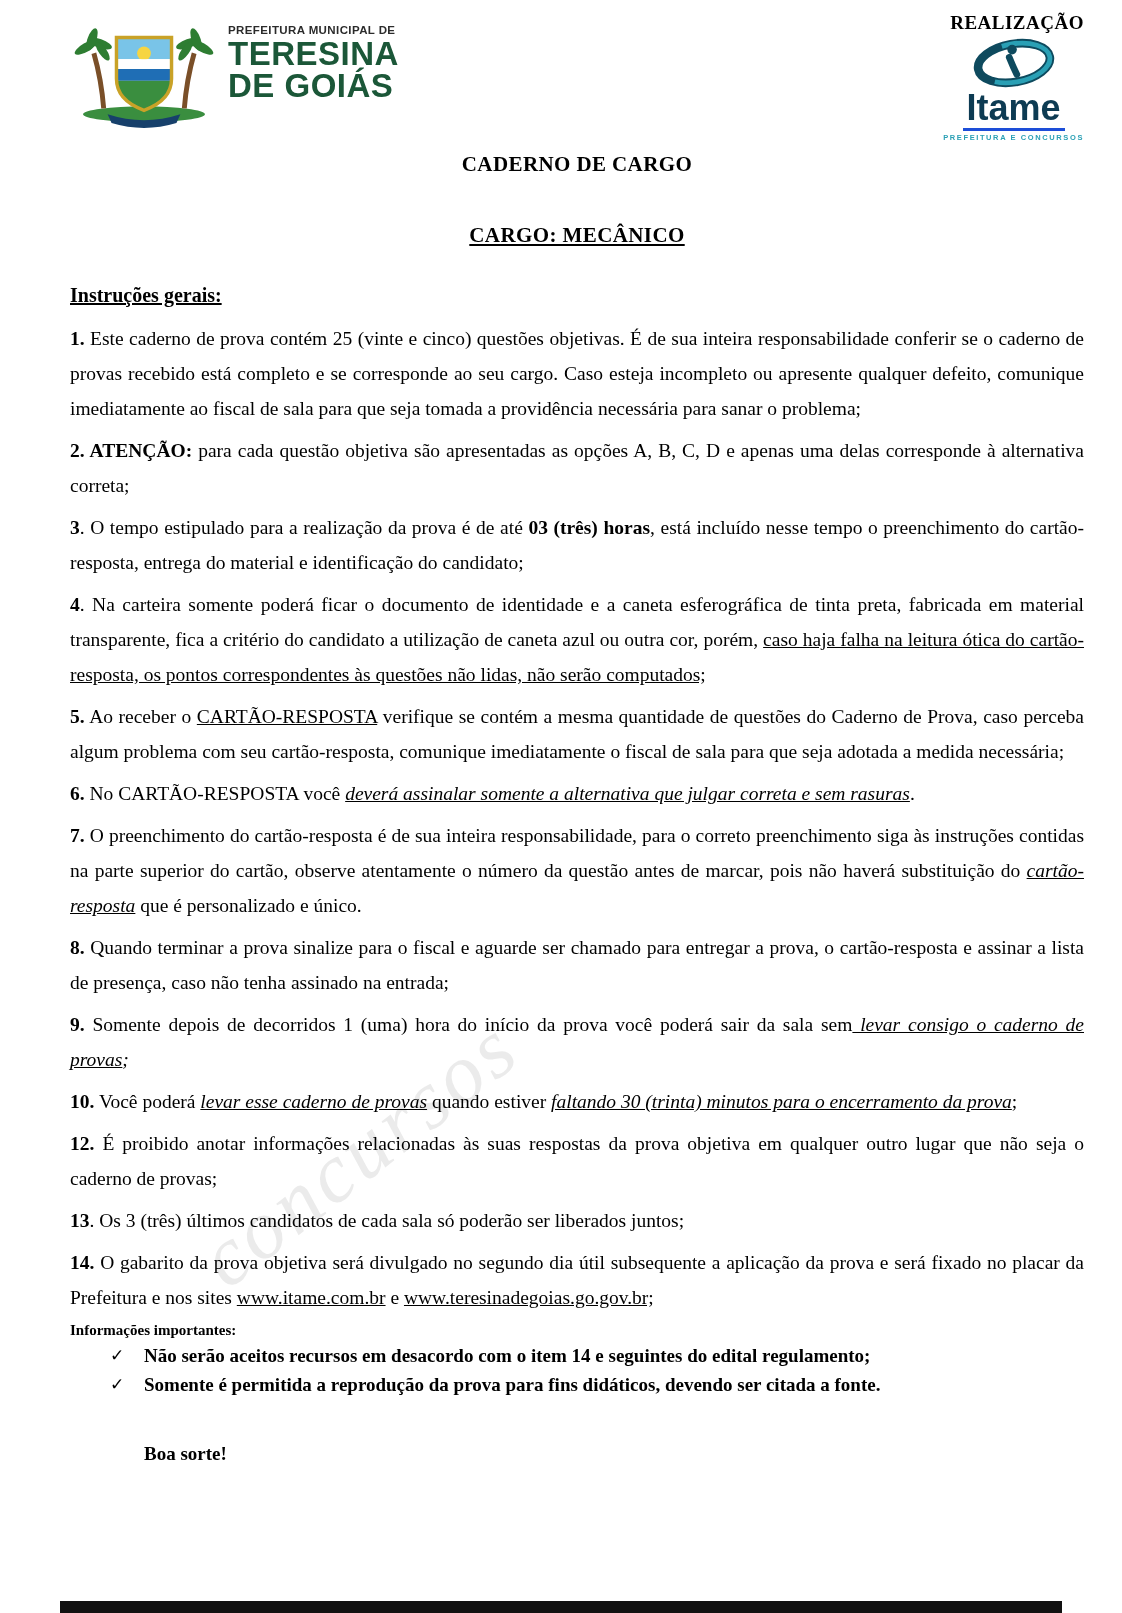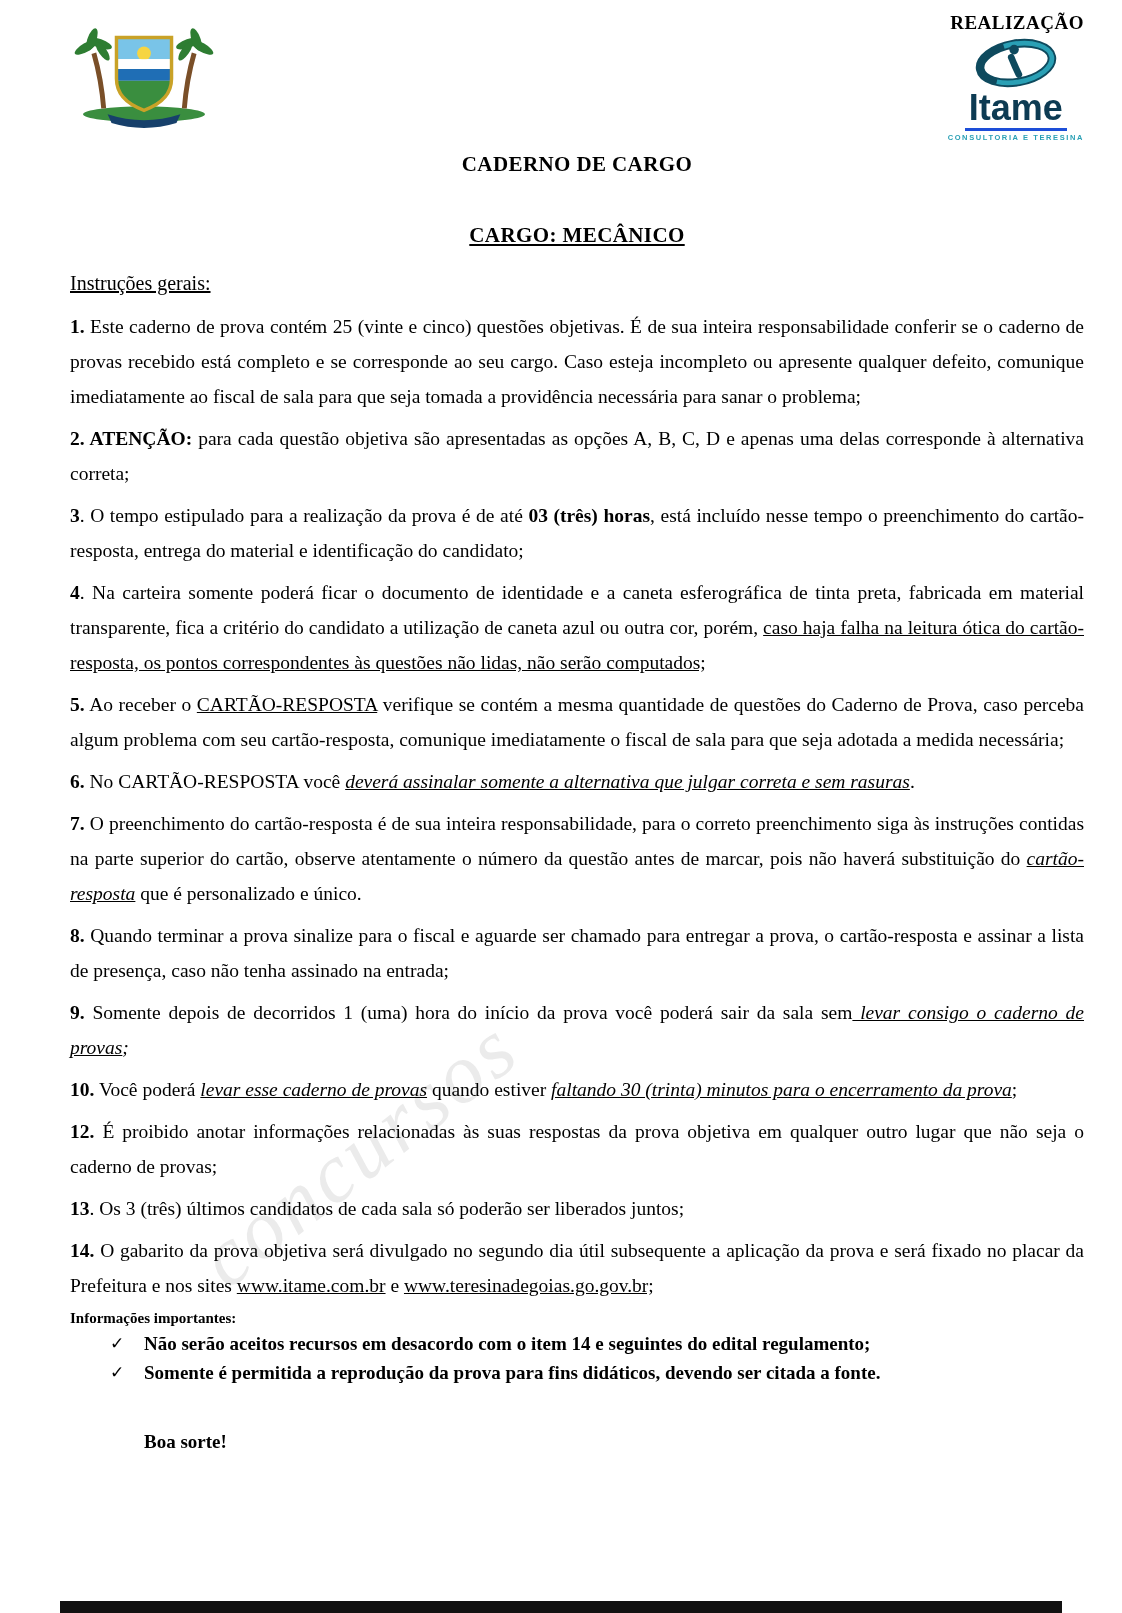"PREFEITURA MUNICIPAL DE" div.pref-text { html: none -> <div> <div>PREFEITURA MUNICIPAL DE</div> <div>TERESINA</div> <div>DE GOIÁS</div> </div> }
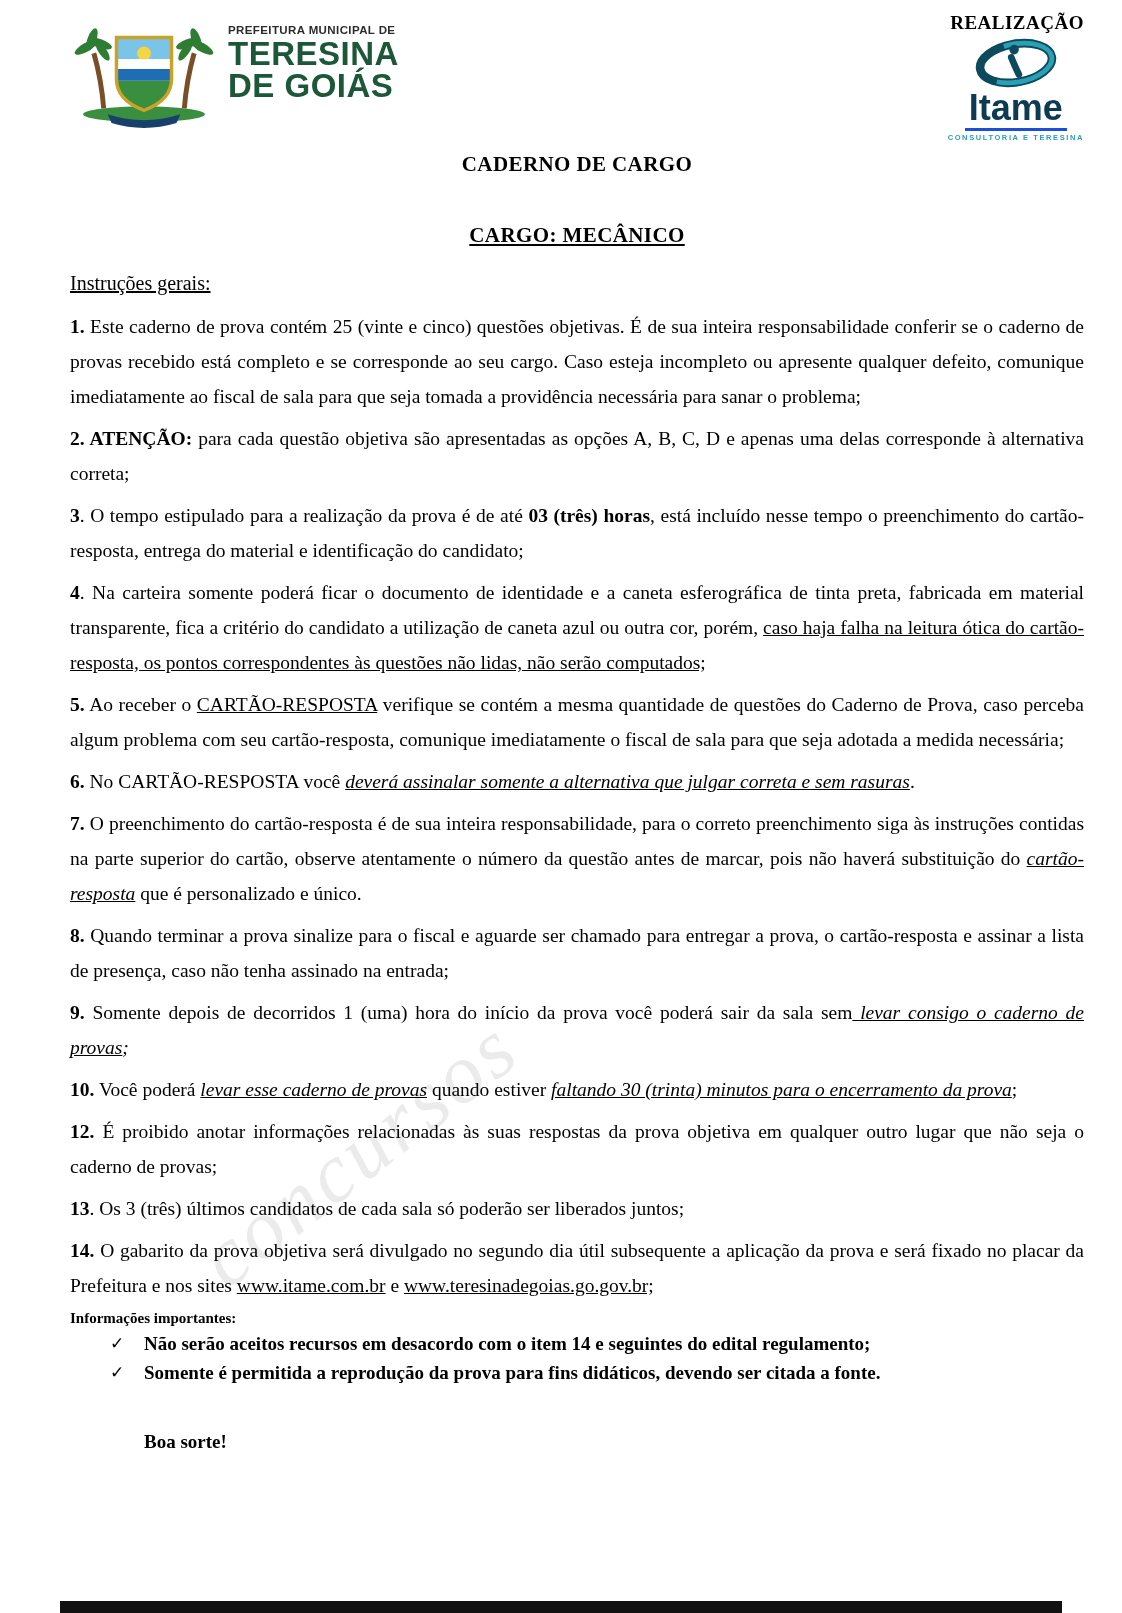"CONSULTORIA E TERESINA" div.itame-sub { text: CONSULTORIA E TERESINA -> PREFEITURA E CONCURSOS }
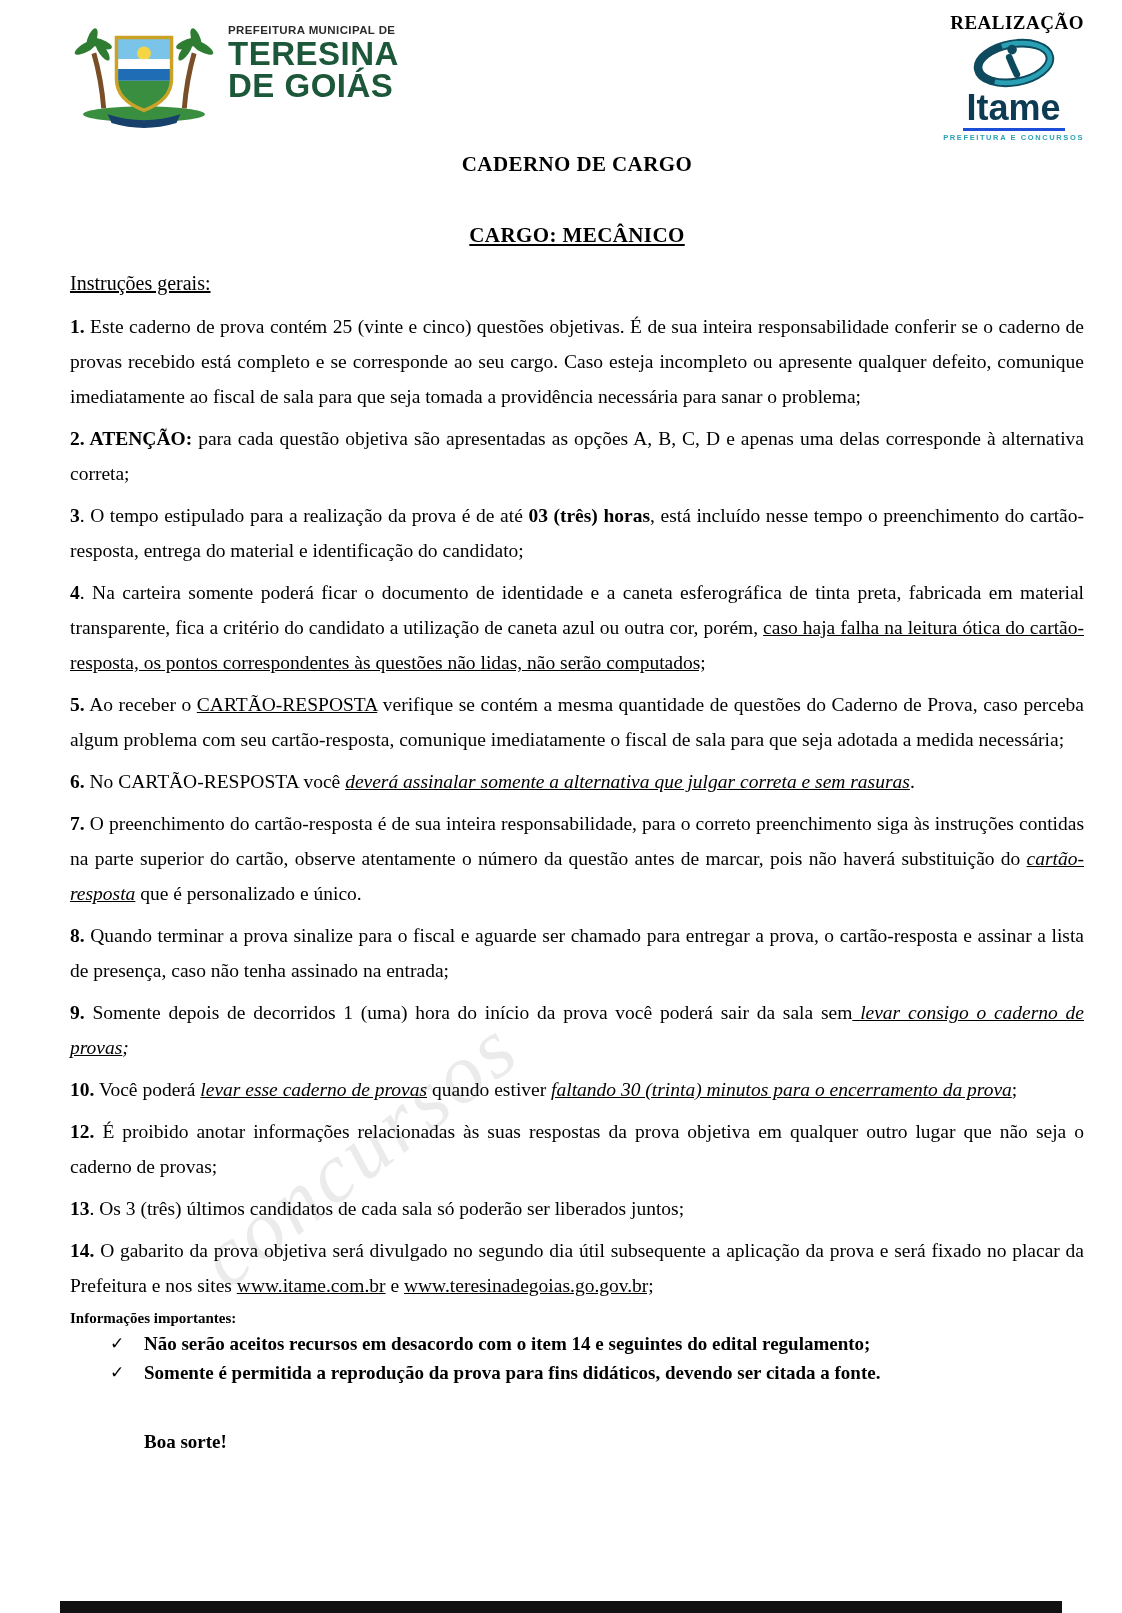"Instruções gerais:" .inst-heading { font-weight: normal -> bold; margin-top: 24px -> 36px }
